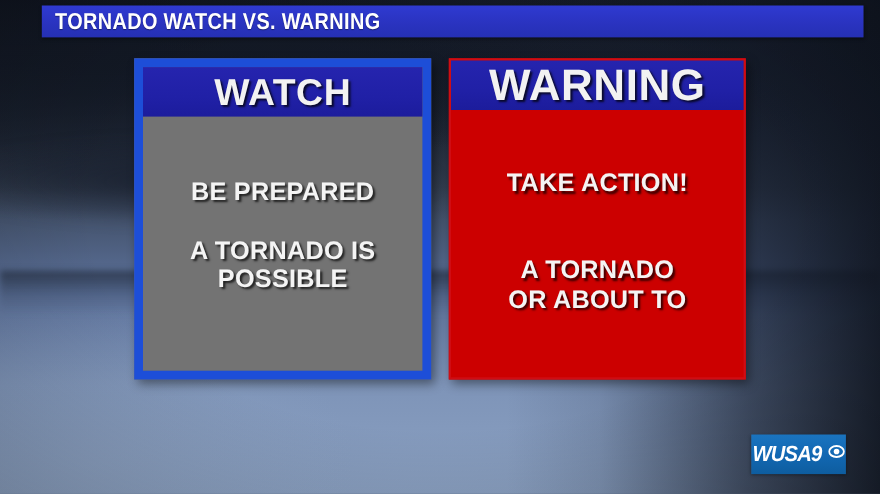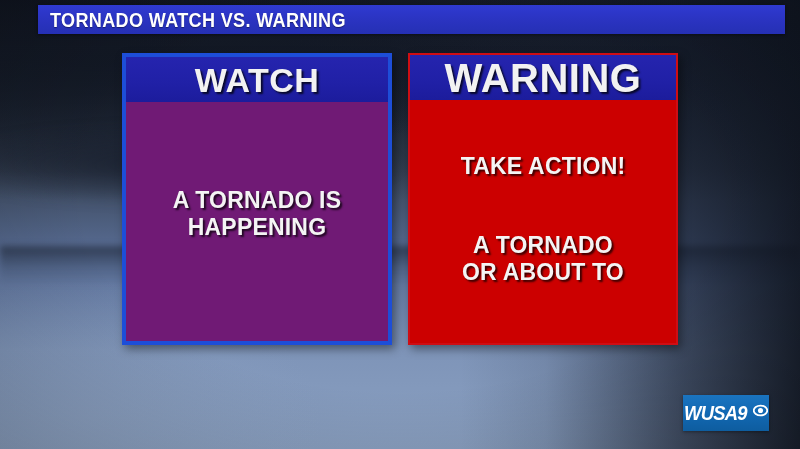"WATCH" .panel-watch { background: #701a75 -> #737373; border: 4px solid #1d4ed8 -> 8px solid #1d4ed8 }
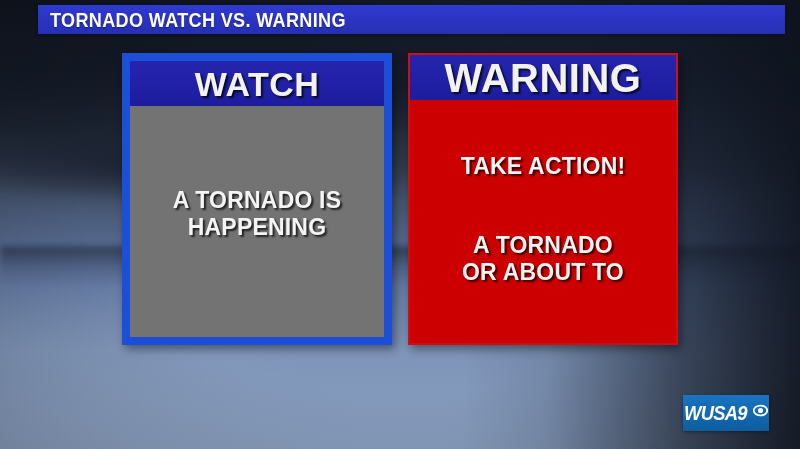"BE PREPARED" div.panel-line { html: none -> <div>BE PREPARED</div> }
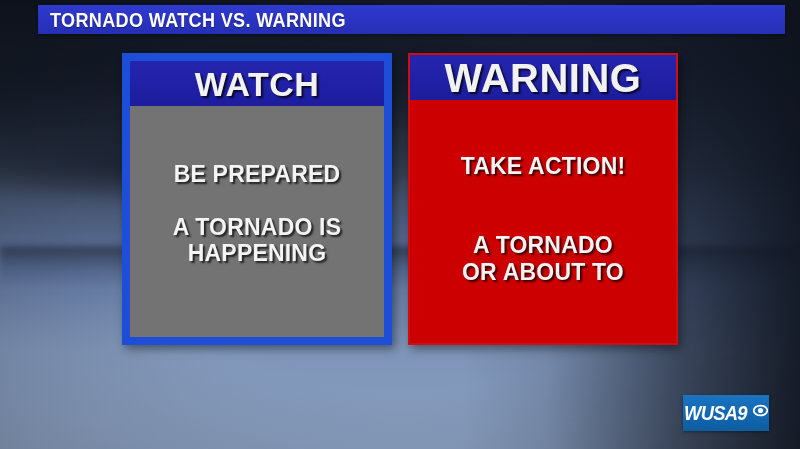"A TORNADO IS HAPPENING" div.panel-line { text: HAPPENING -> POSSIBLE }
